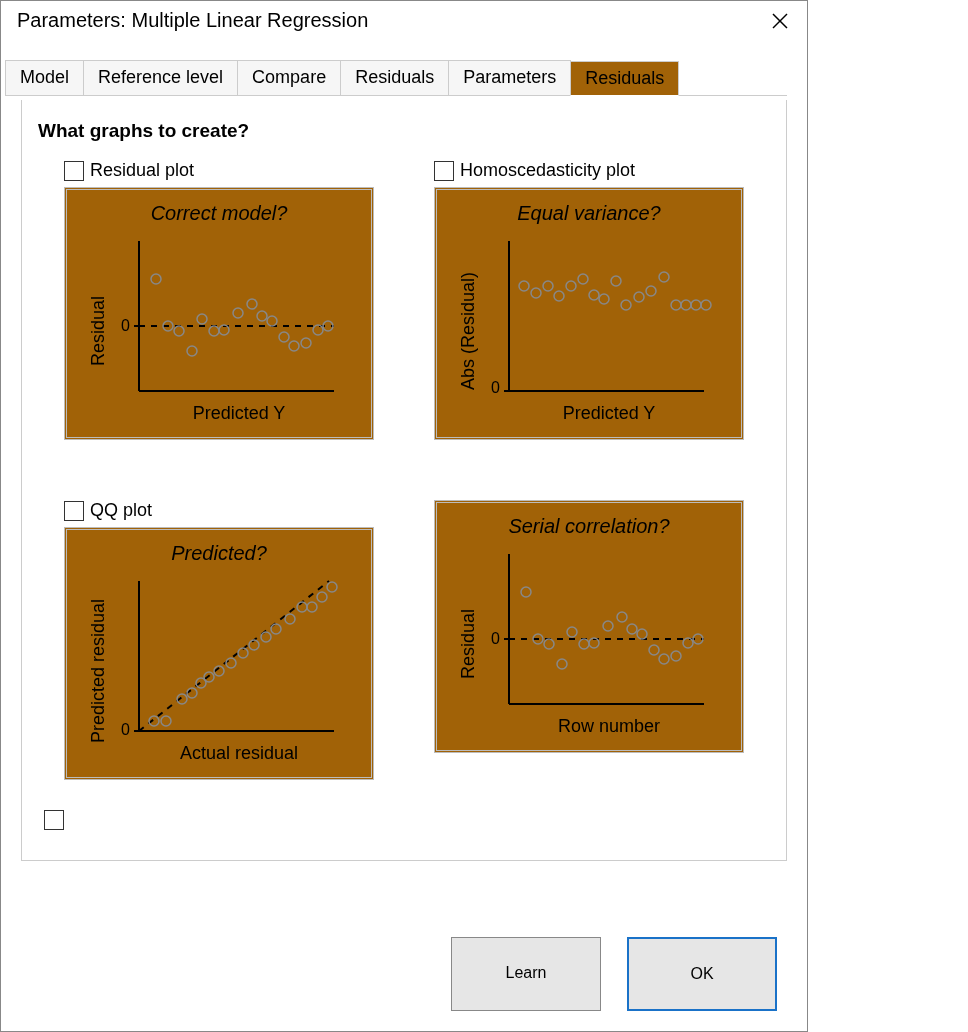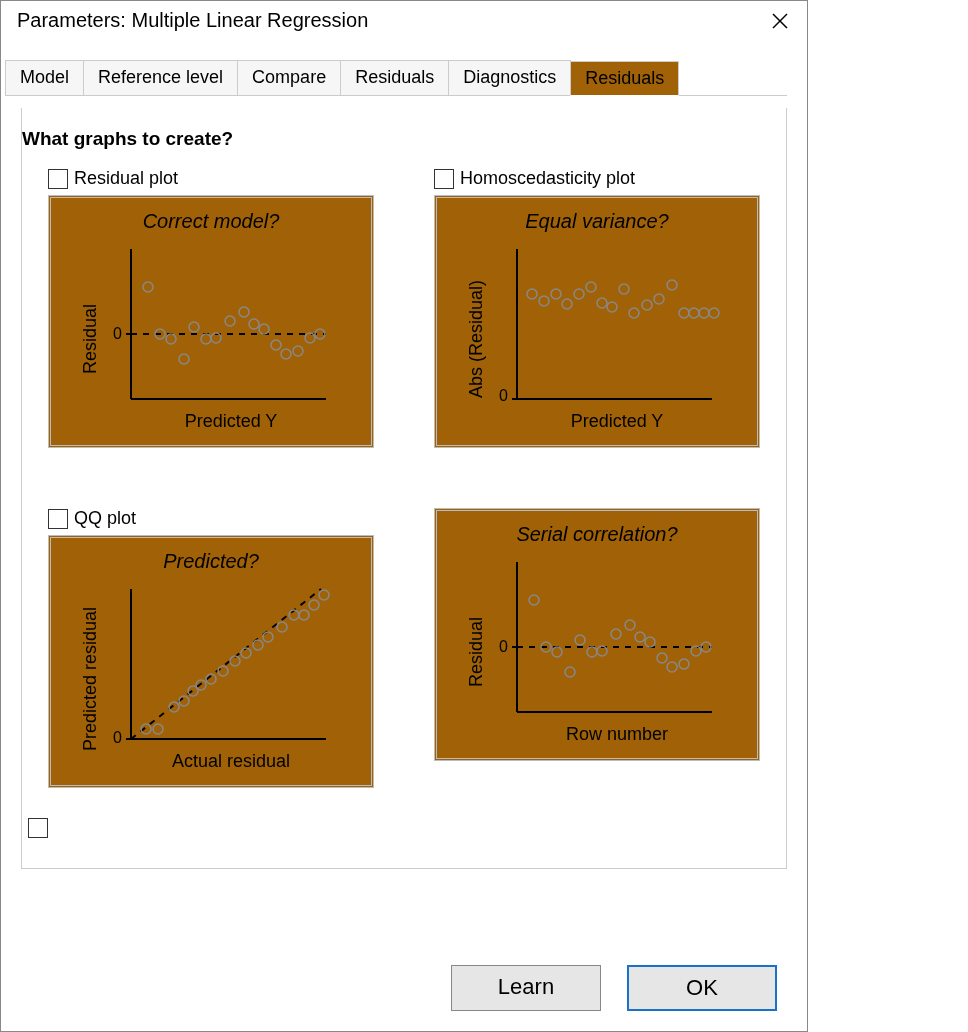"Diagnostics" div.tab { text: Diagnostics -> Parameters }
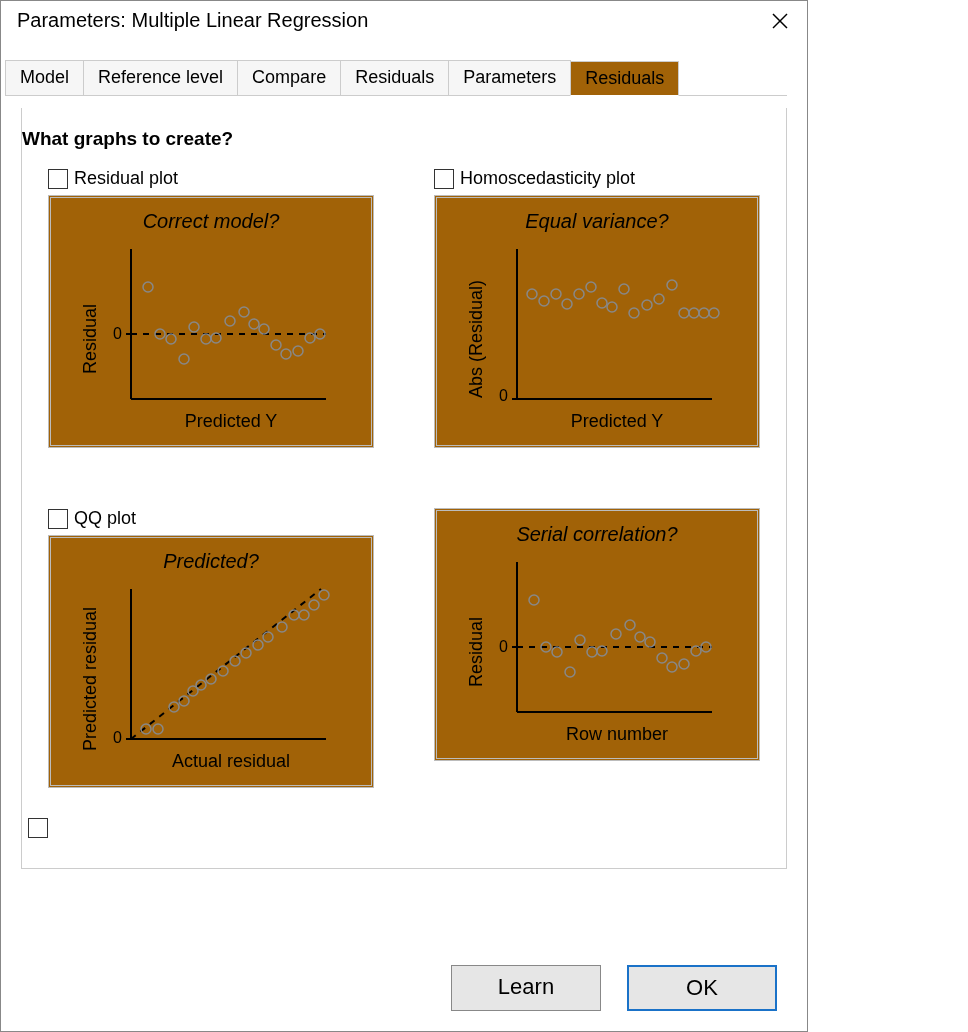"What graphs to create?" .tab-content { margin: 12px 20px -> 4px 20px; padding: 20px 0 -> 20px 16px }
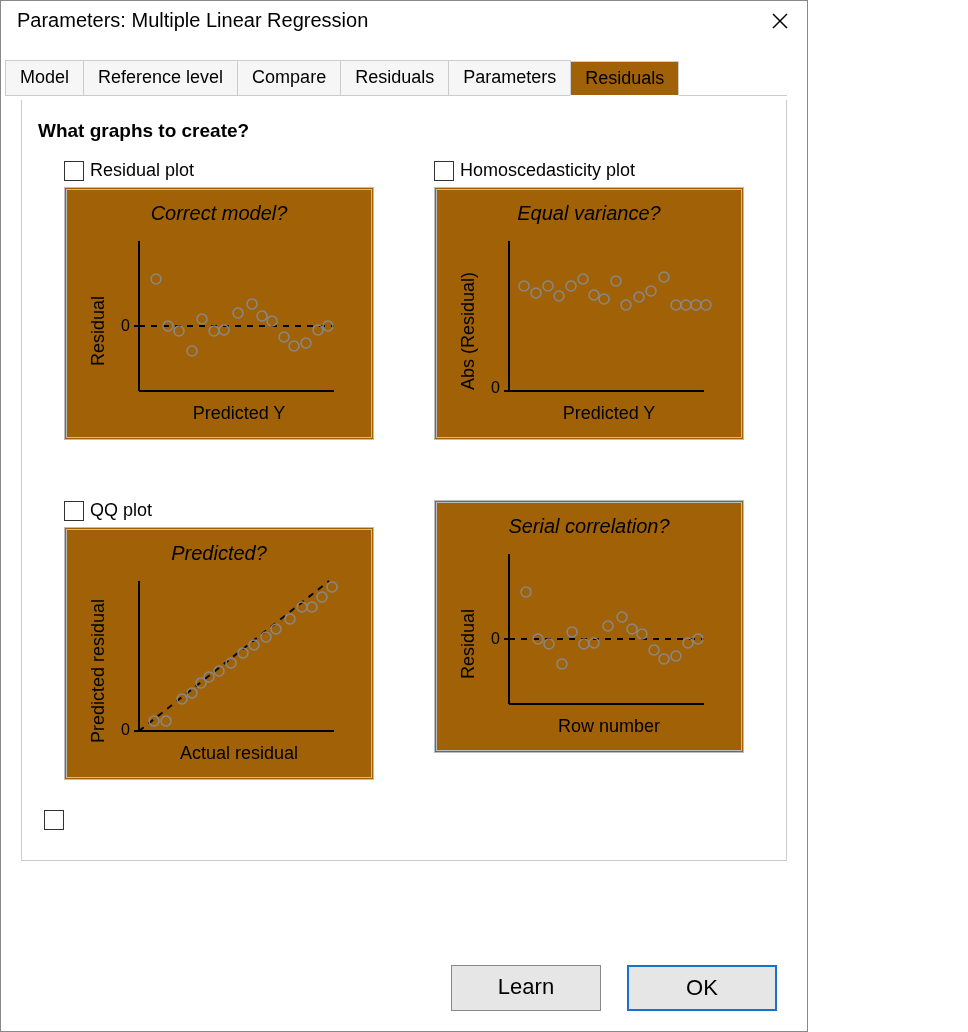"Learn" .btn { font-size: 22px -> 16px; padding: 8px 0 -> 26px 0 }
